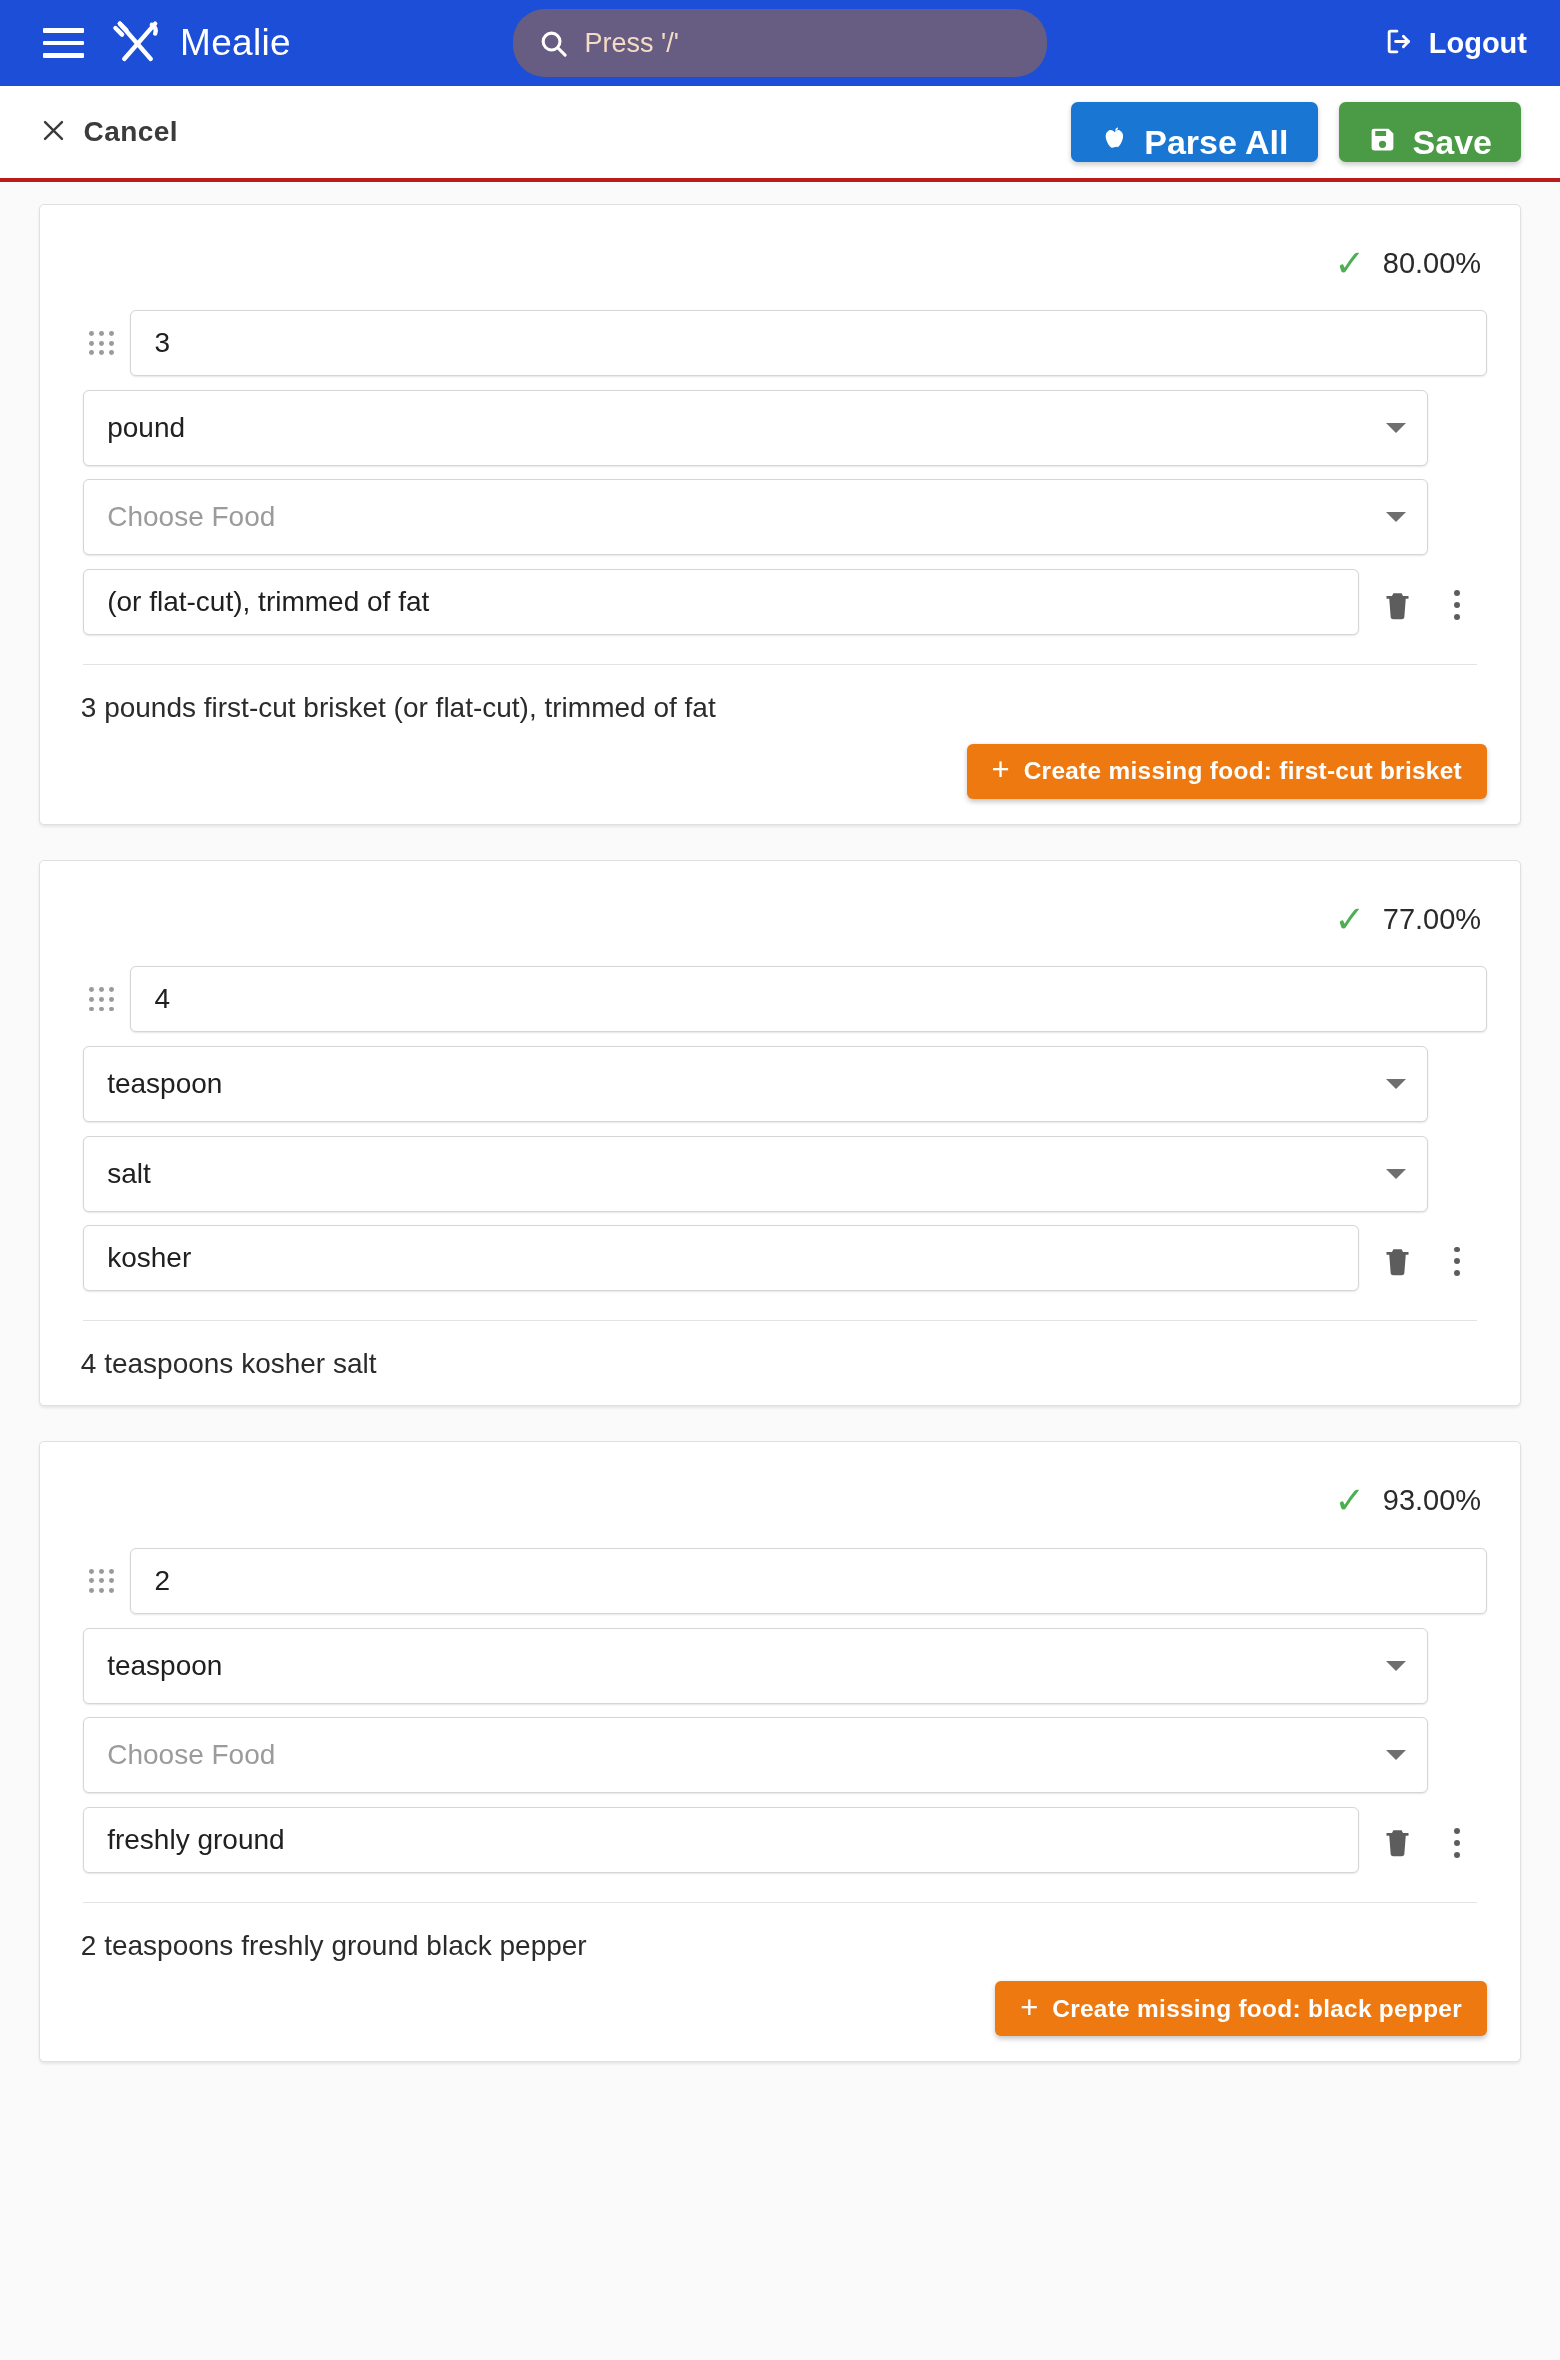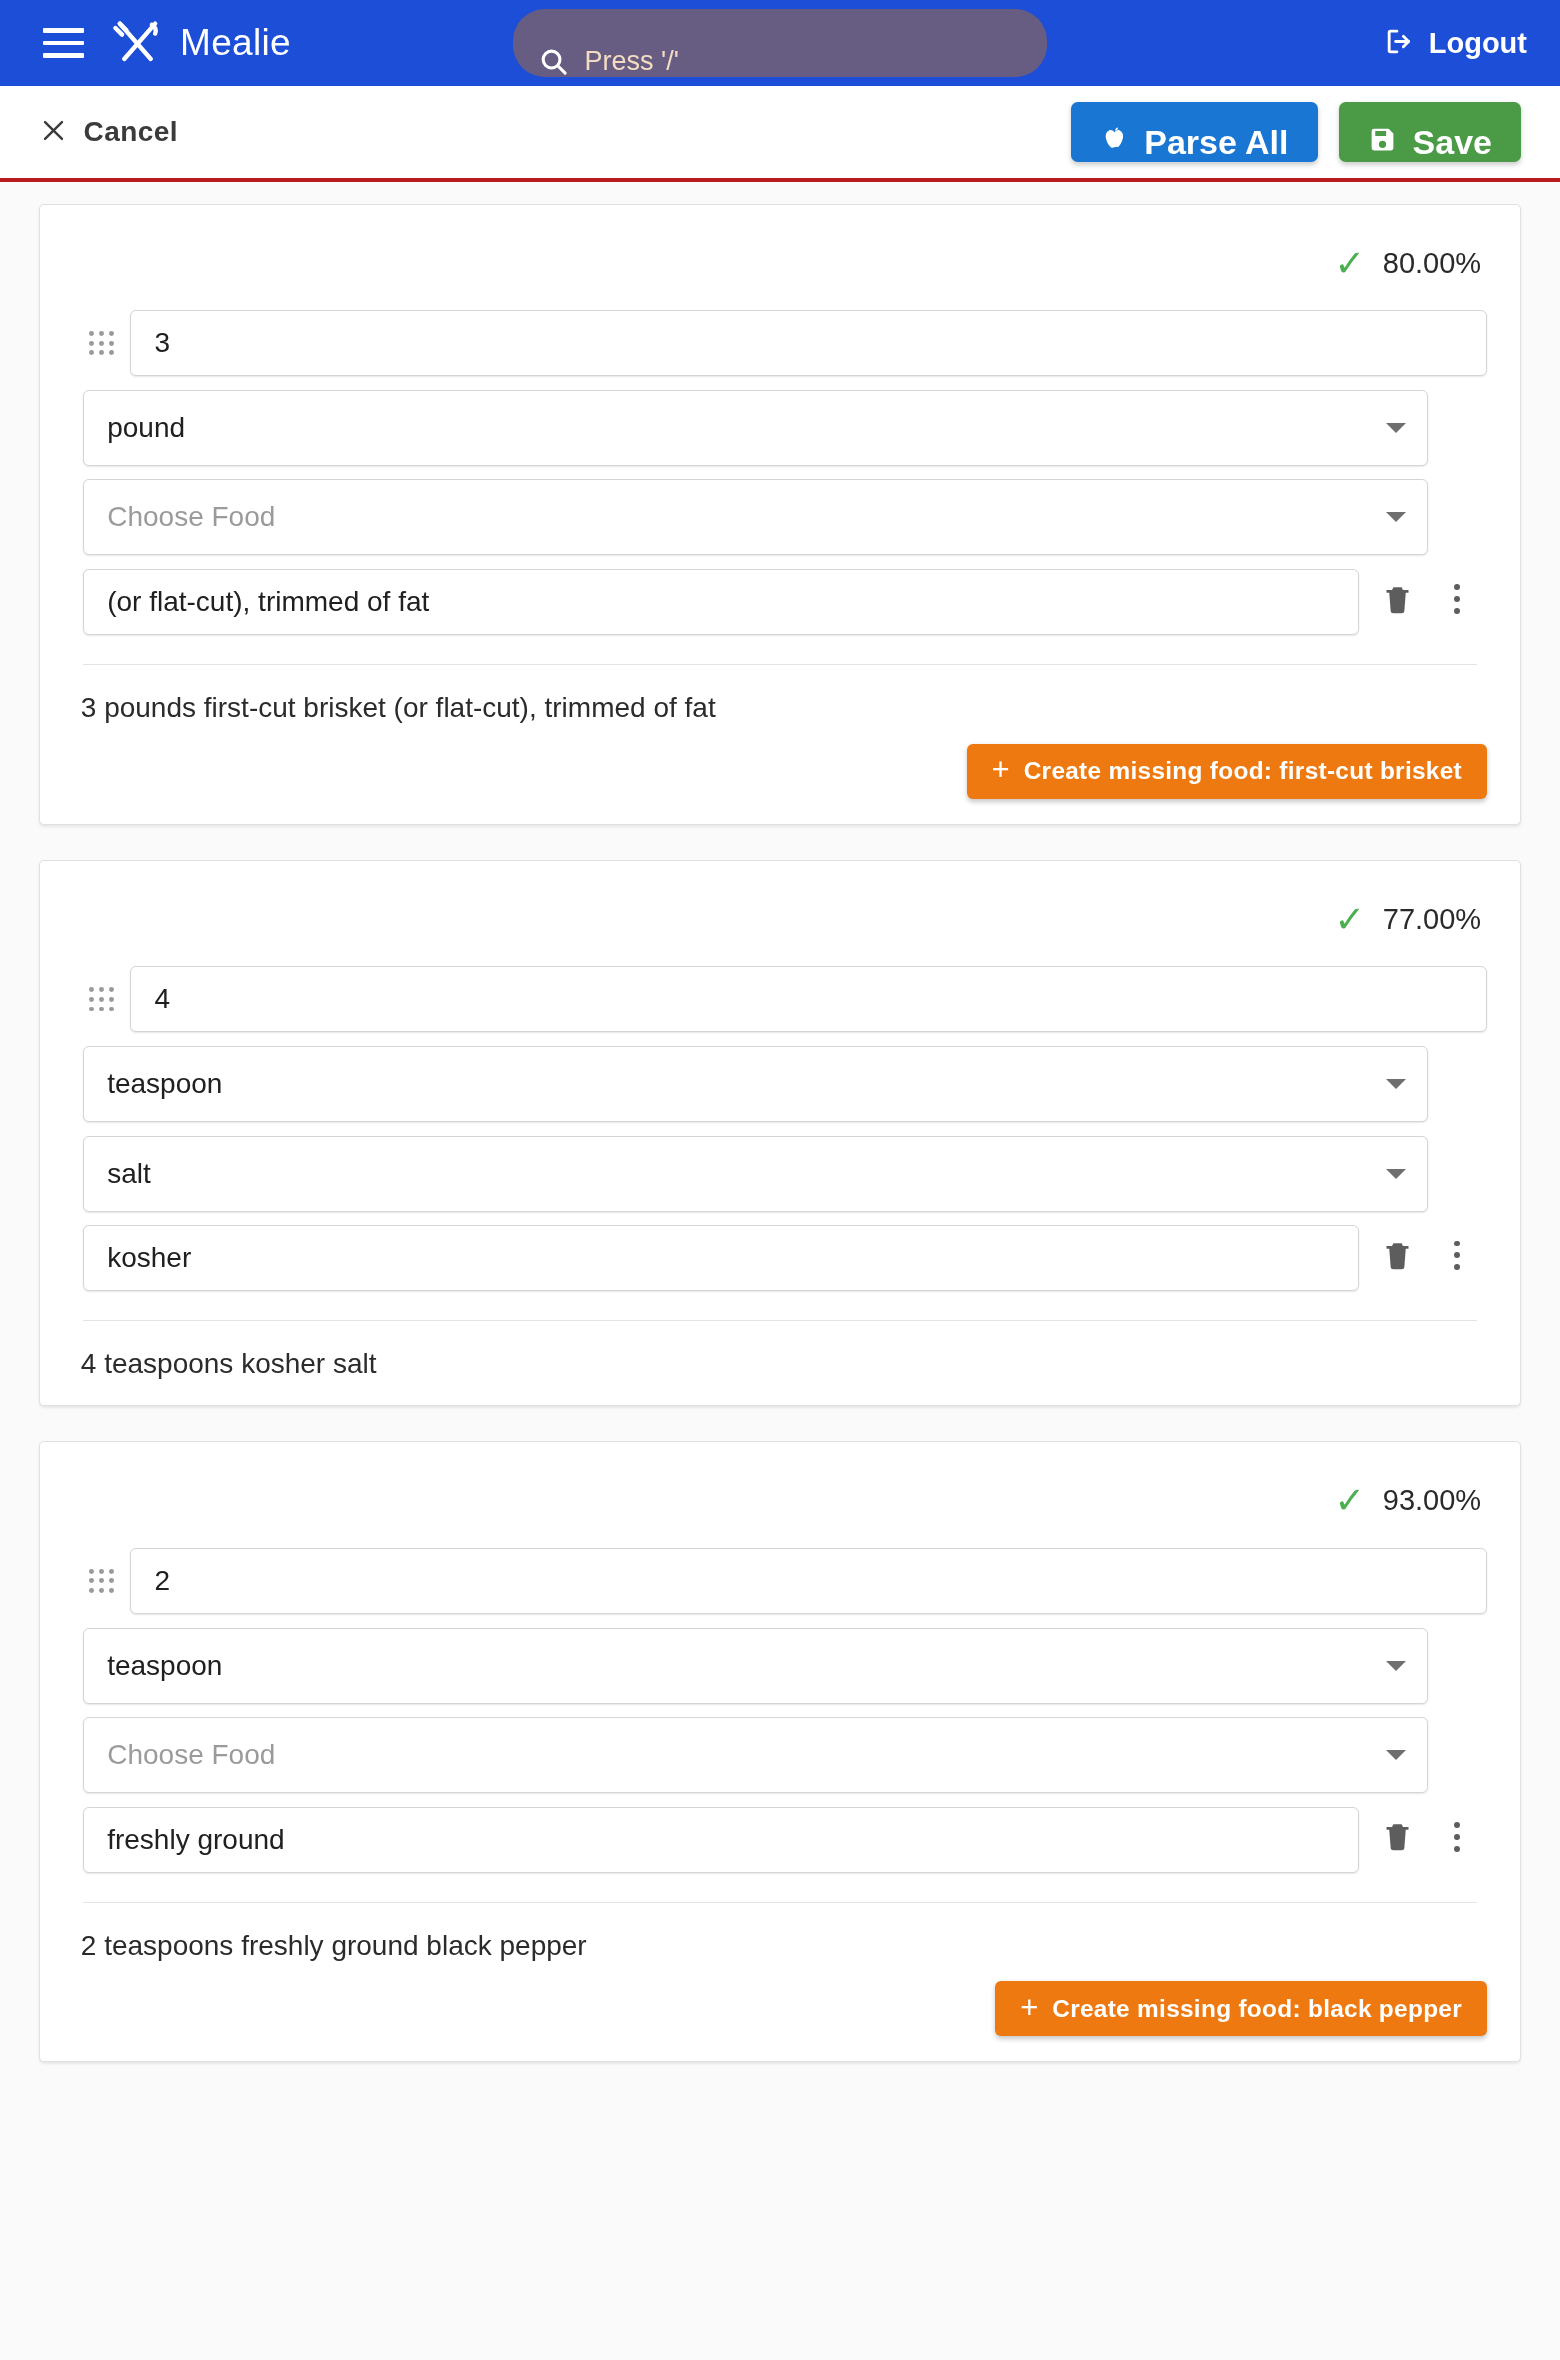"Press '/'" .search-box { align-items: flex-end -> center }
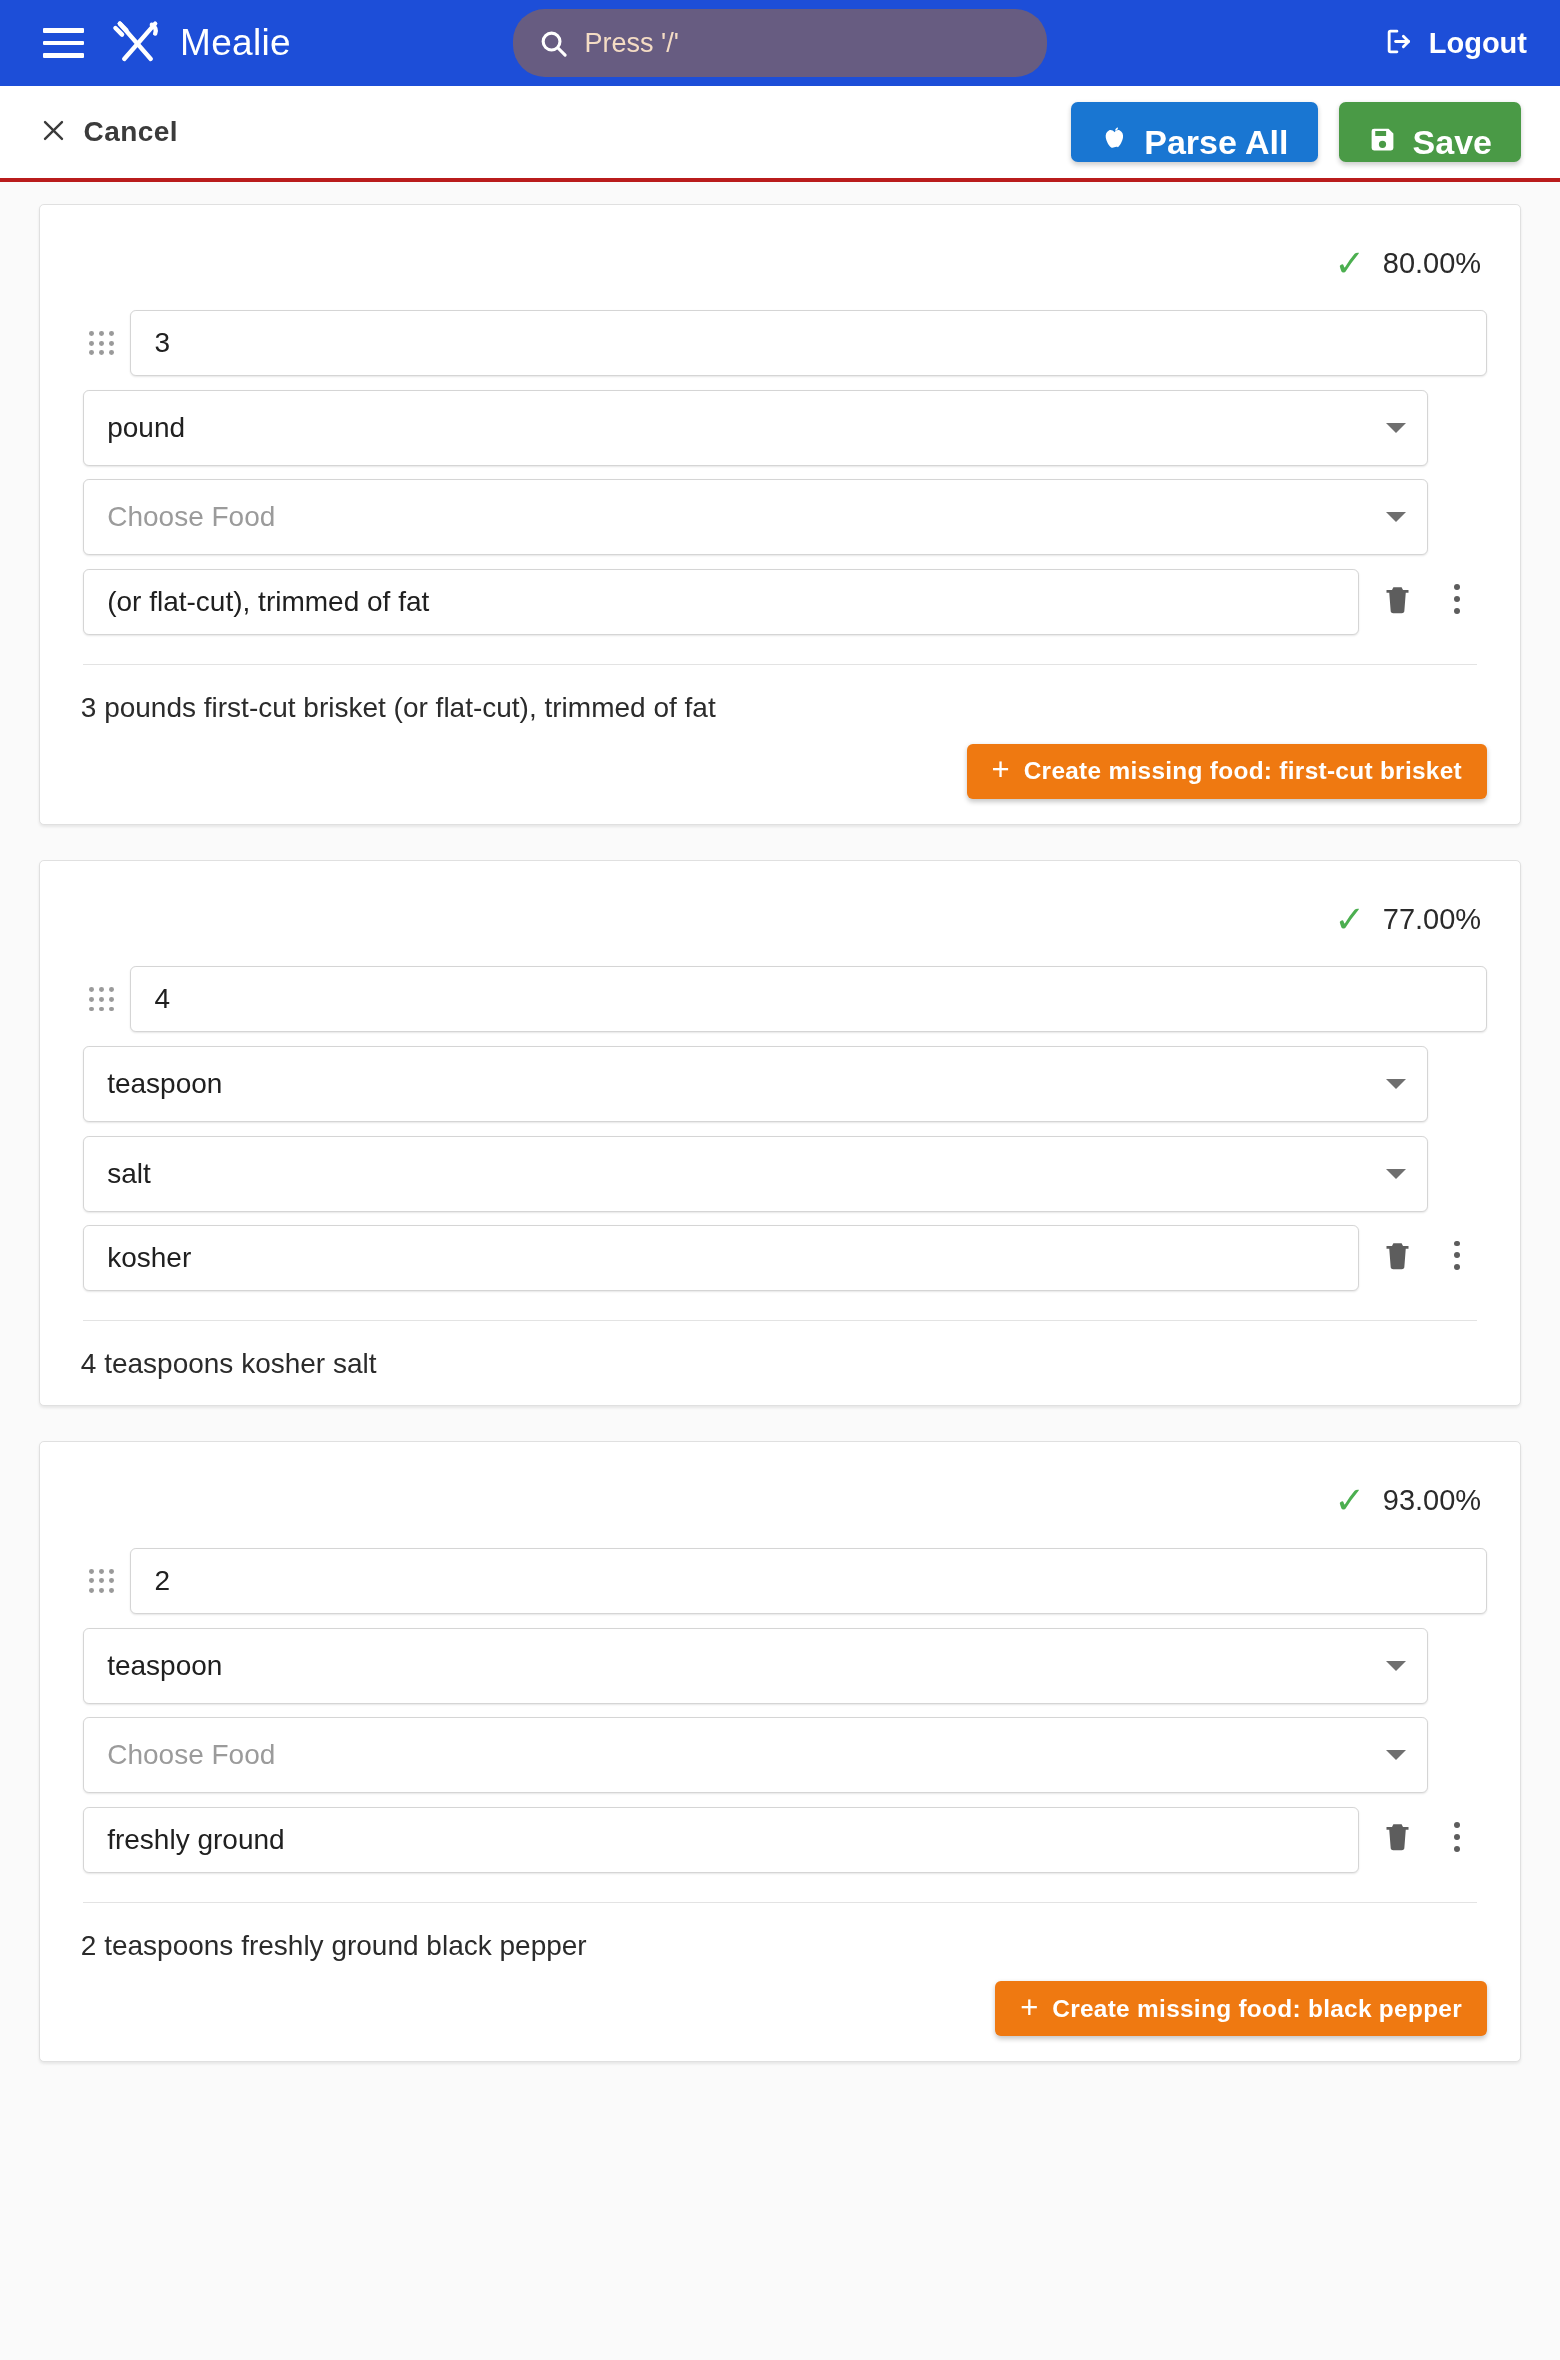"(or flat-cut), trimmed of fat" .note-row { align-items: flex-start -> flex-end }
